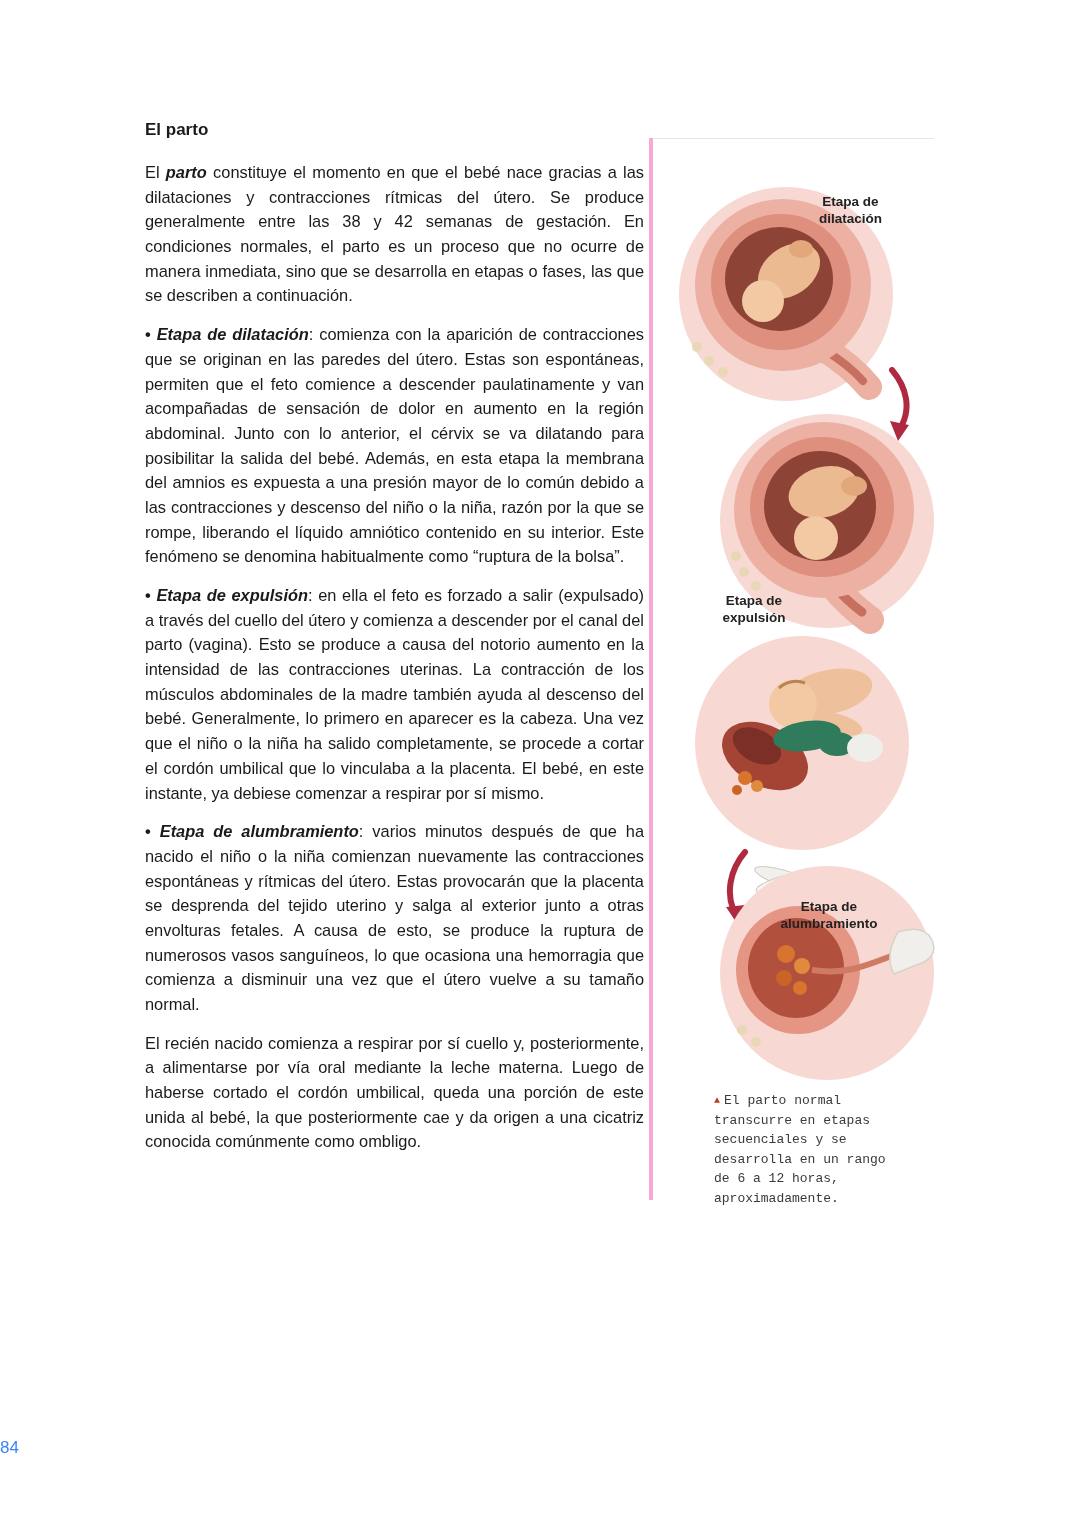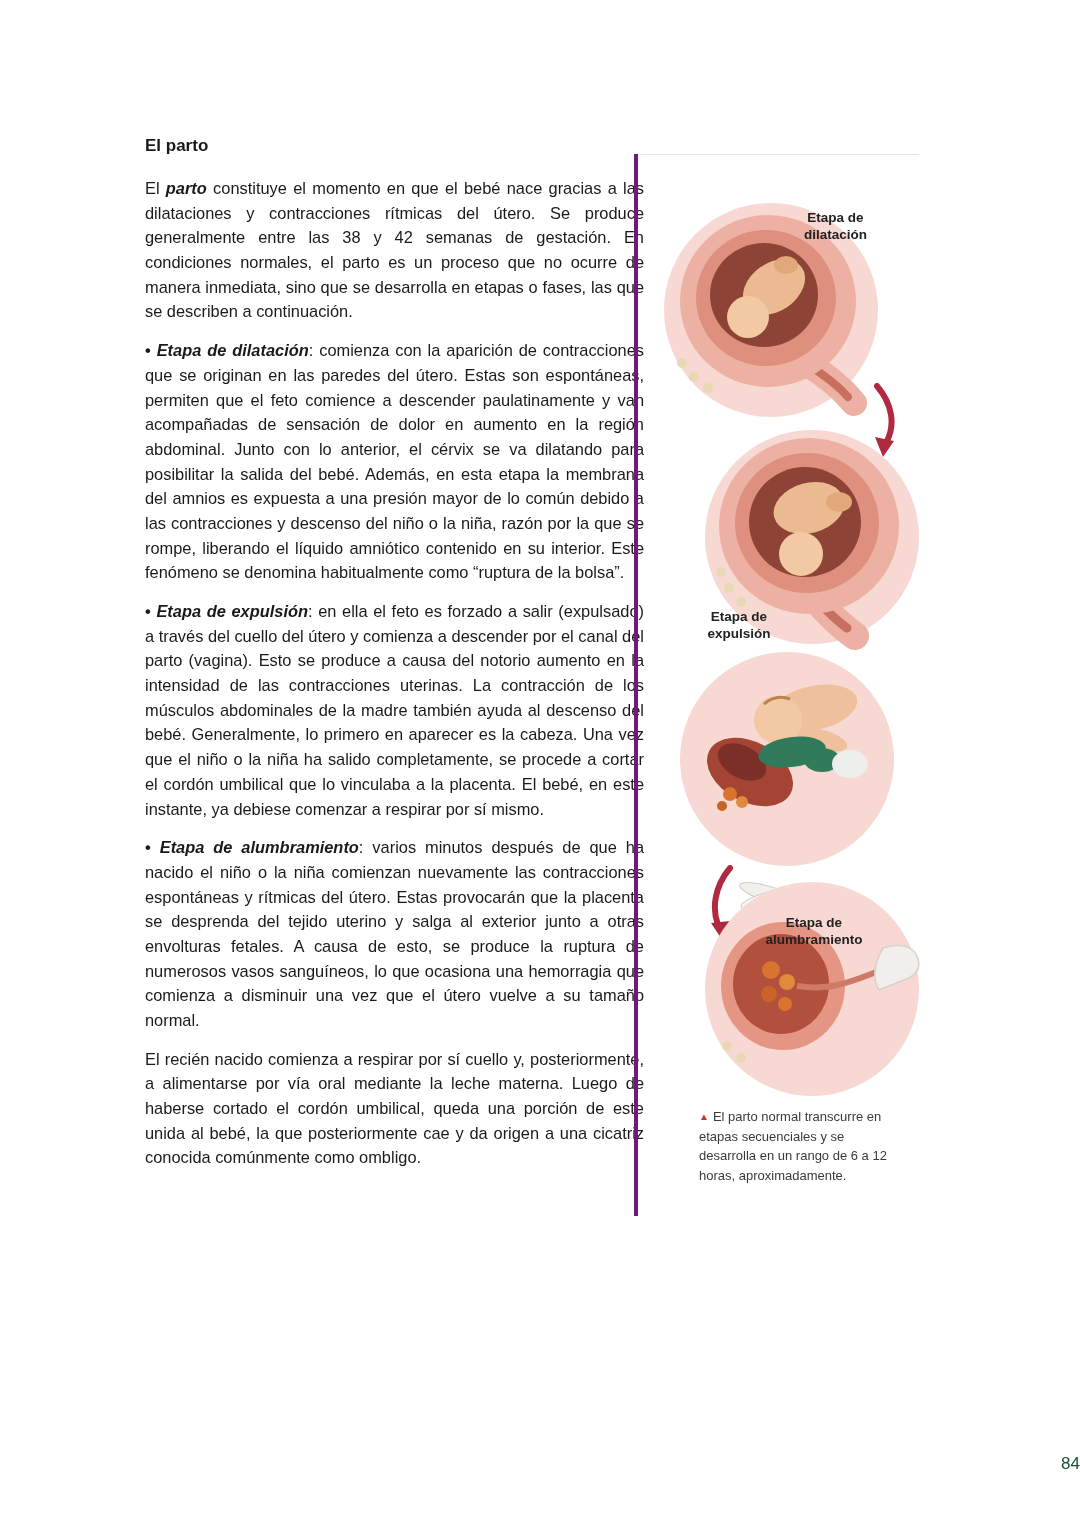"El parto" .page { margin: 16px auto -> 0 auto }
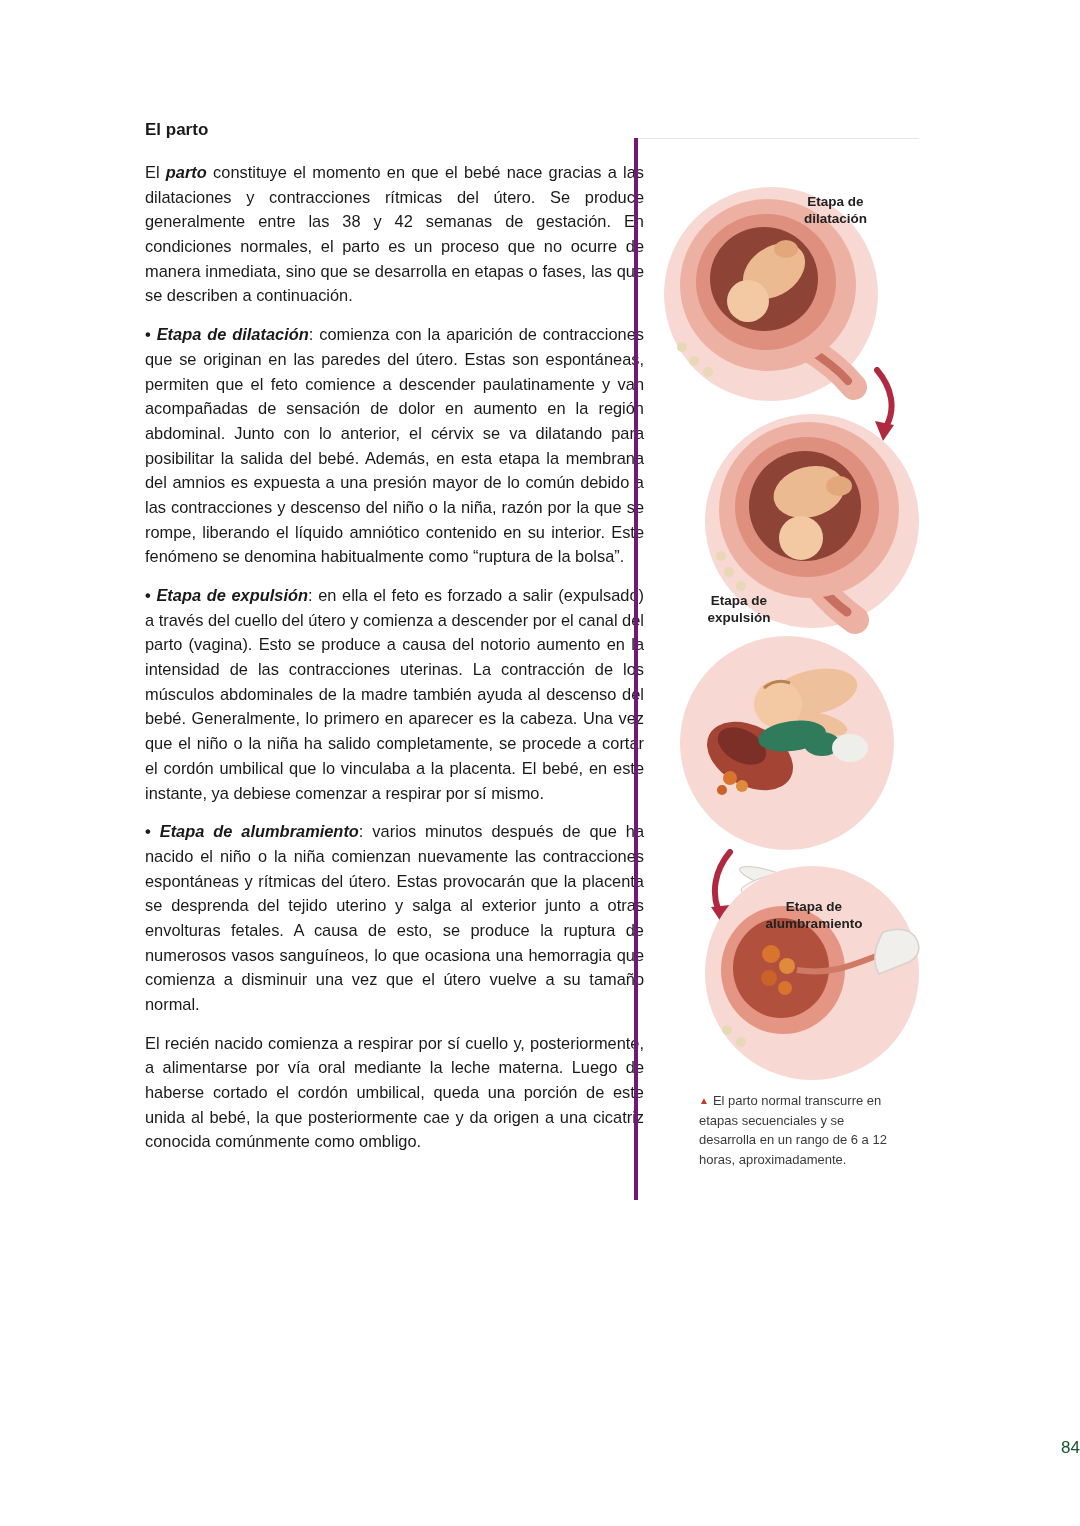"Etapa de" .figure { border-left: 4px solid #701a75 -> 4px solid #f9a8d4; left: 634px -> 649px }
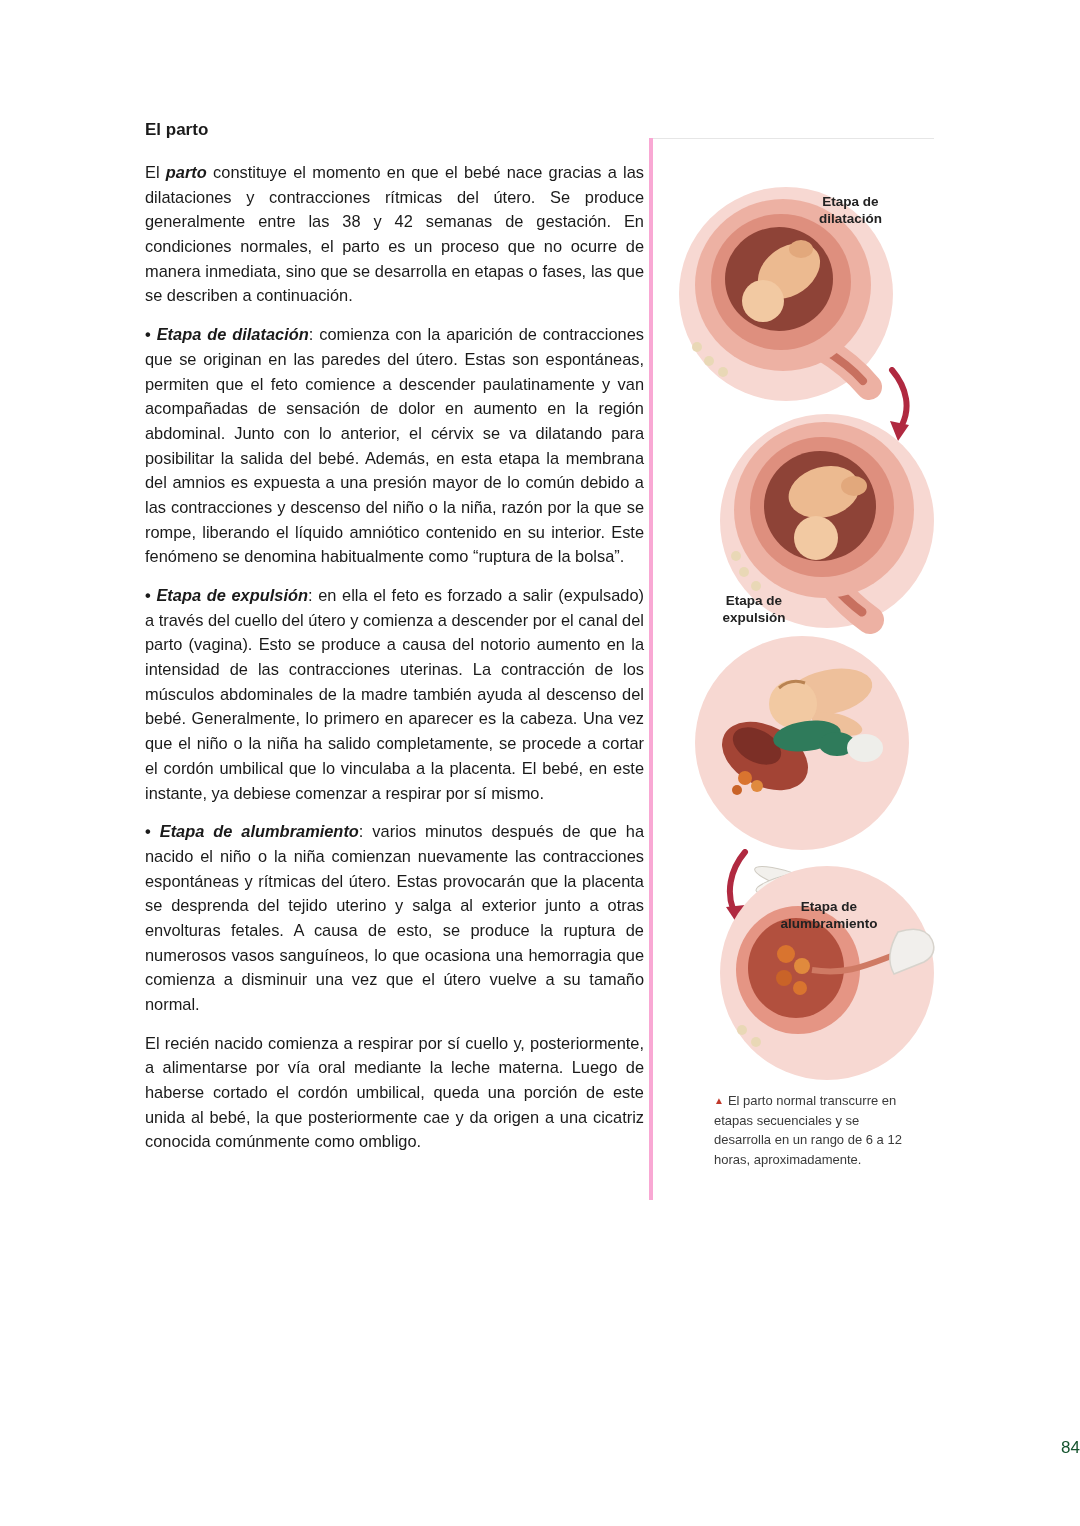"▲ El parto normal transcurre" .caption { font-family: none -> Liberation Mono, monospace }
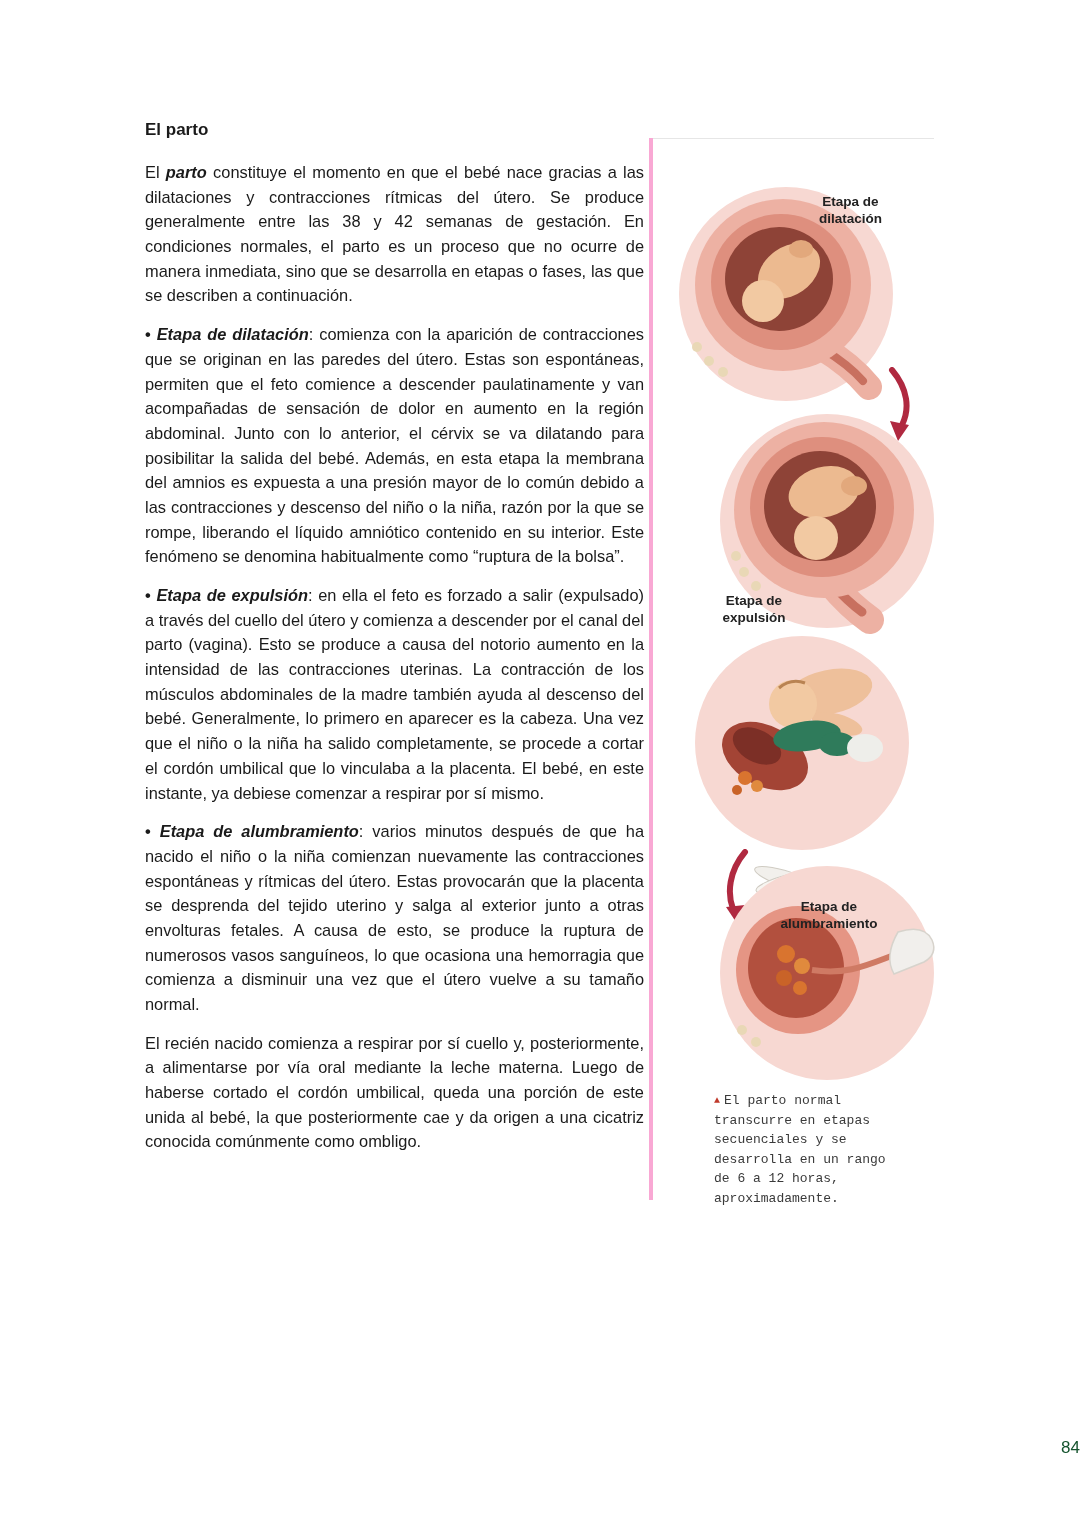"84" .page-number { color: #14532d -> #3b82f6; text-align: right -> left }
